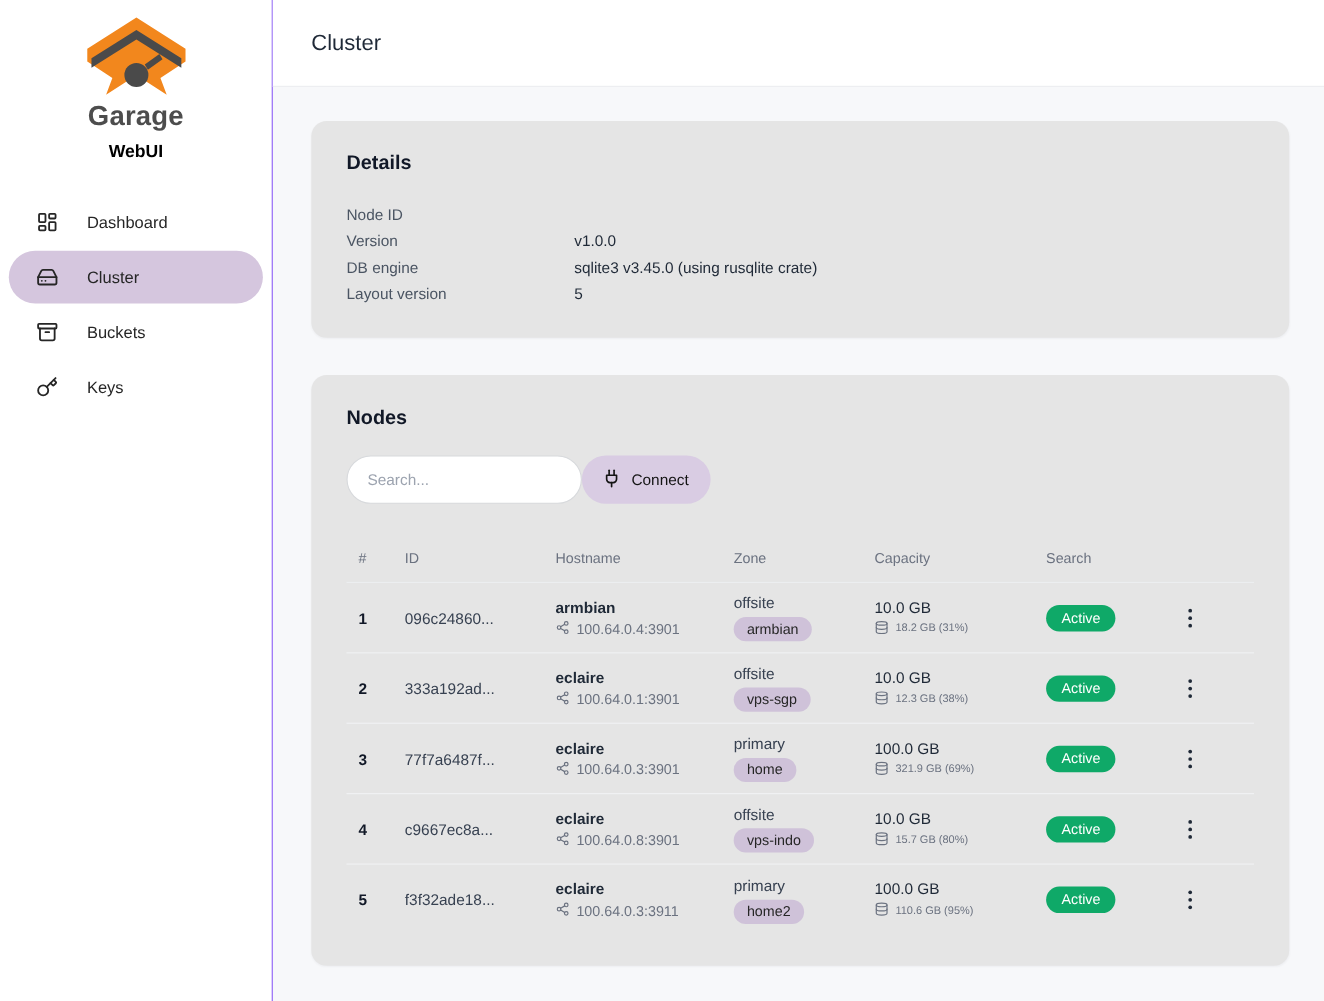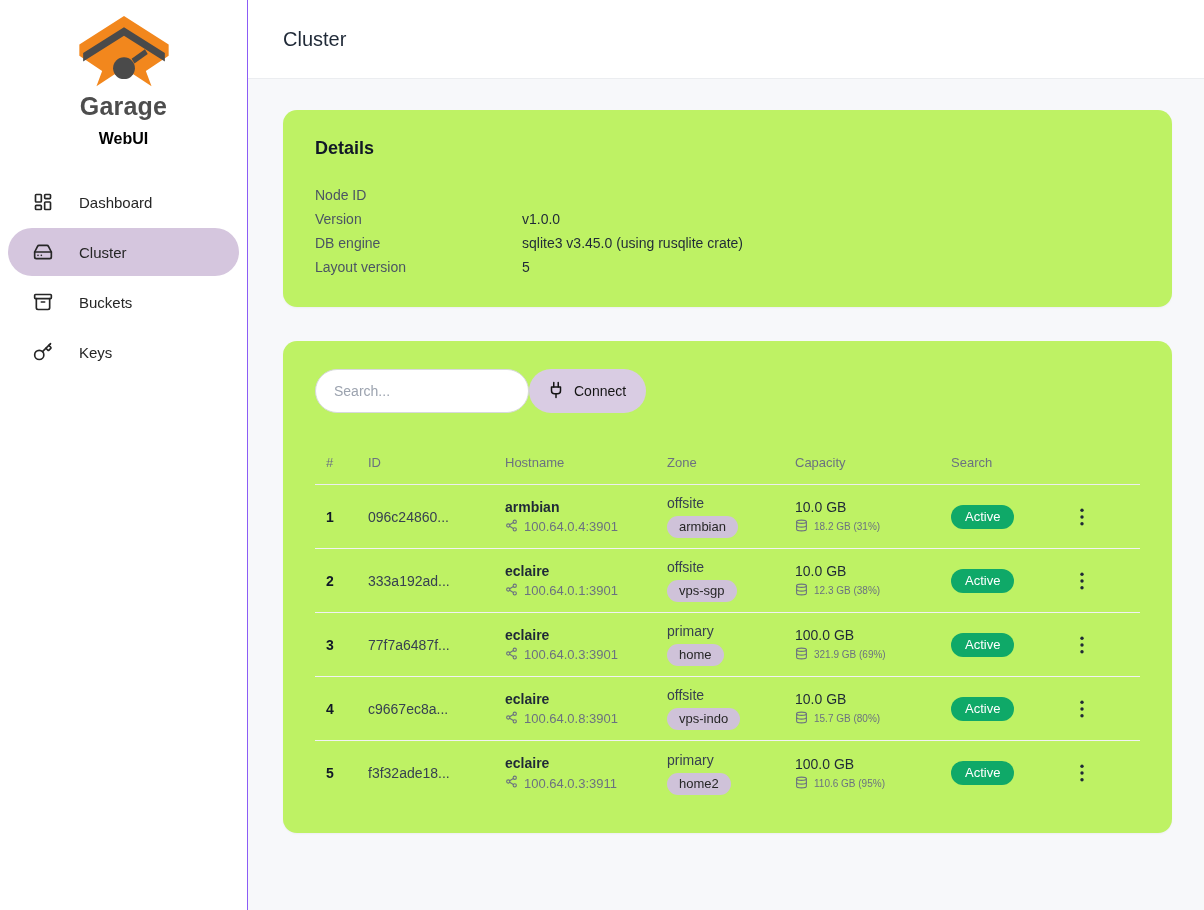"Details" .card { background: #bef264 -> #e5e5e5 }
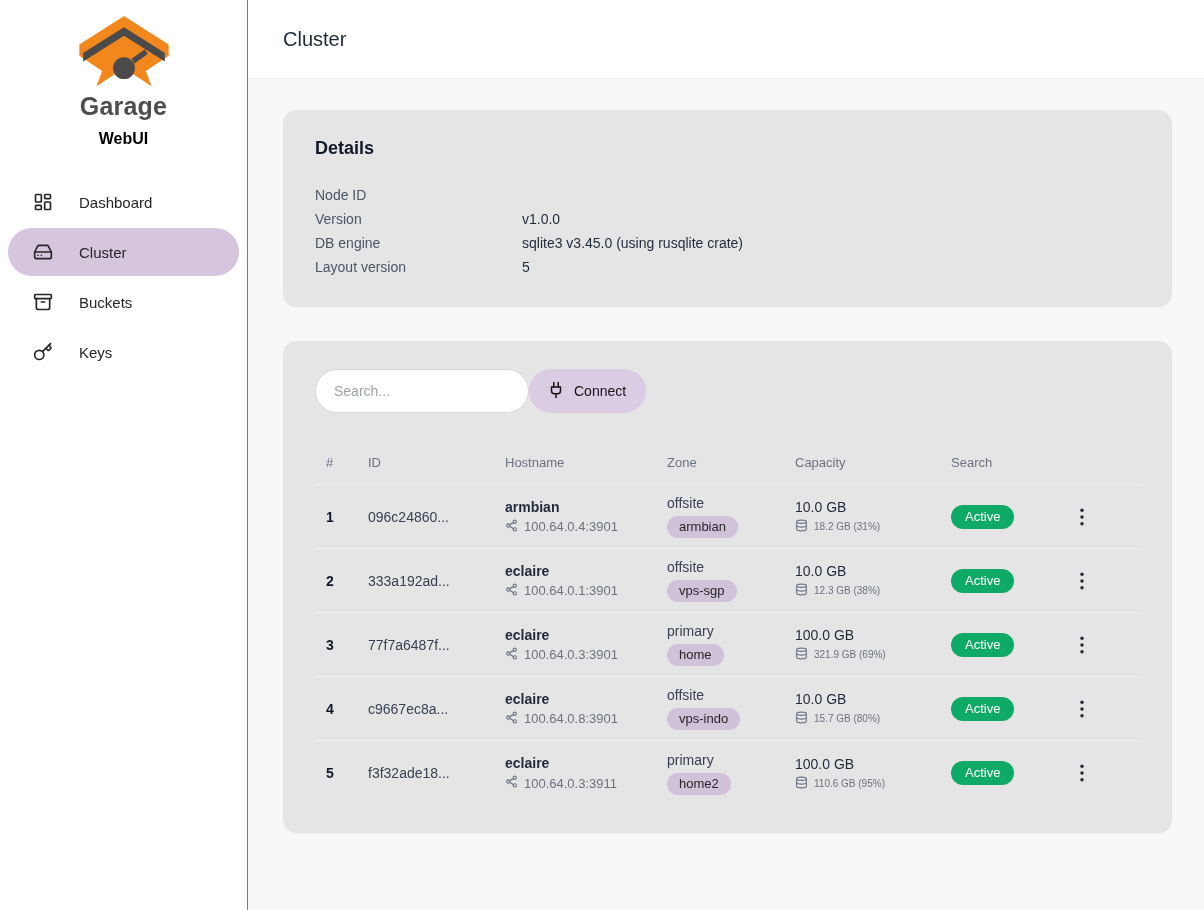"Nodes" h2 { html: none -> <h2>Nodes</h2> }
